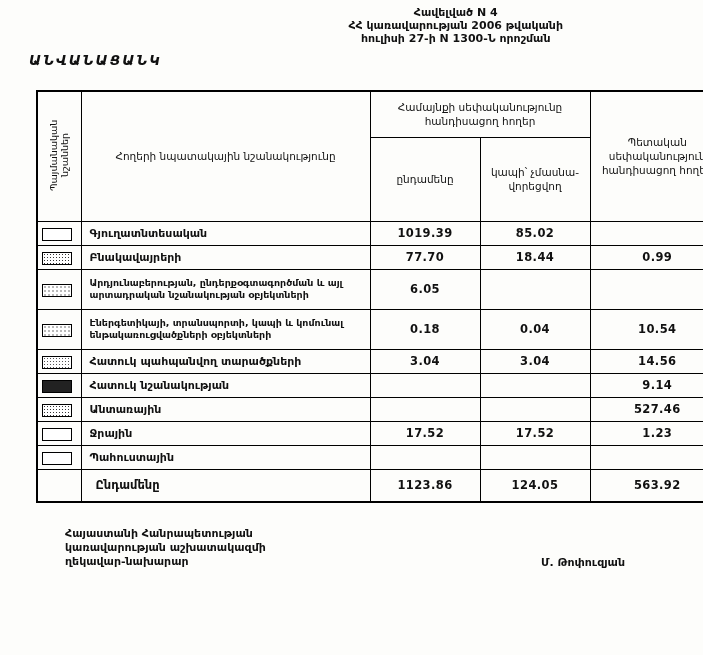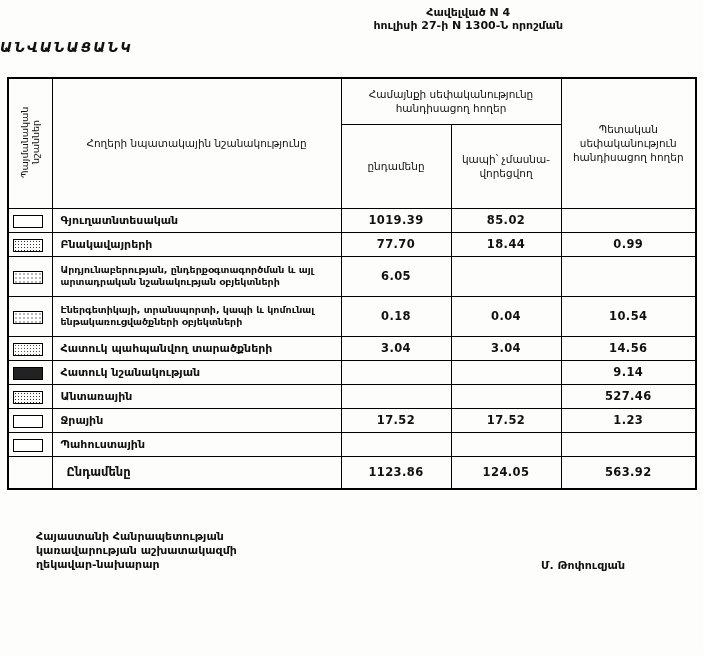"Հավելված N 4" .page { padding-left: none -> 29px }
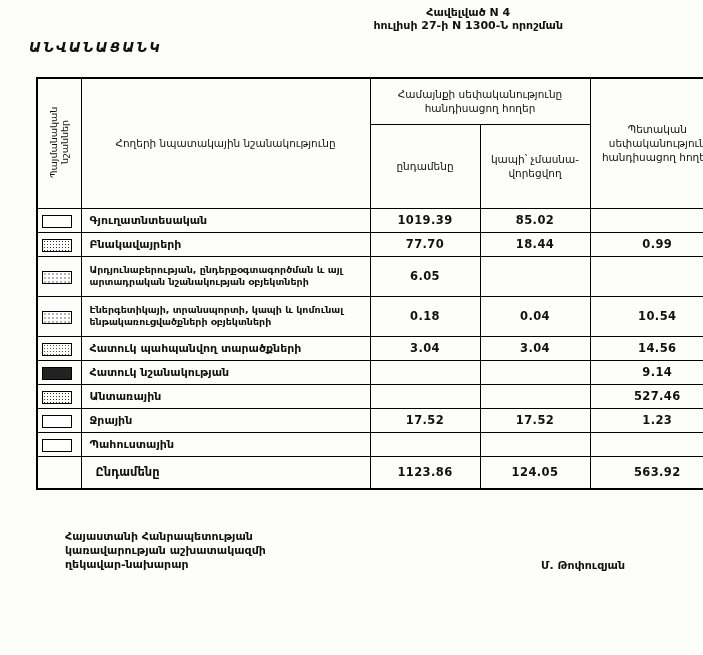"ՀՀ կառավարության 2006 թվականի" div { html: none -> <div>ՀՀ կառավարության 2006 թվականի</div> }
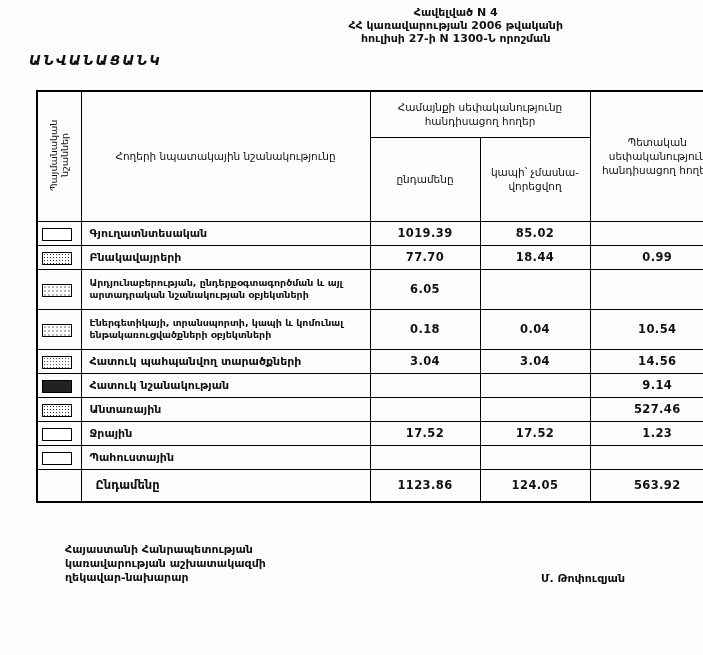"Հայաստանի Հանրապետության" .footer { margin-top: 40px -> 24px }
